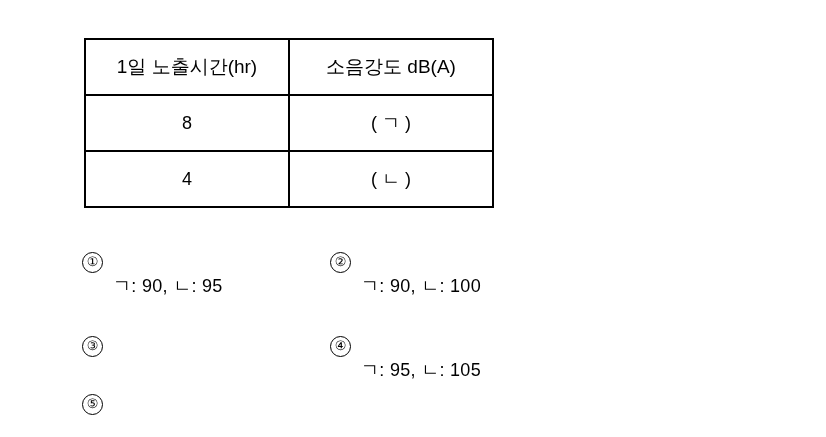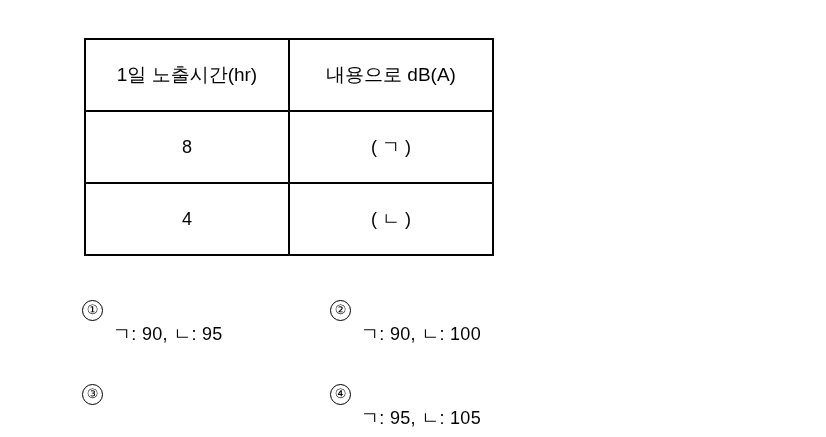"1일 노출시간(hr)" table.noise-table th, table.noise-table td { padding: 8px -> 0 }
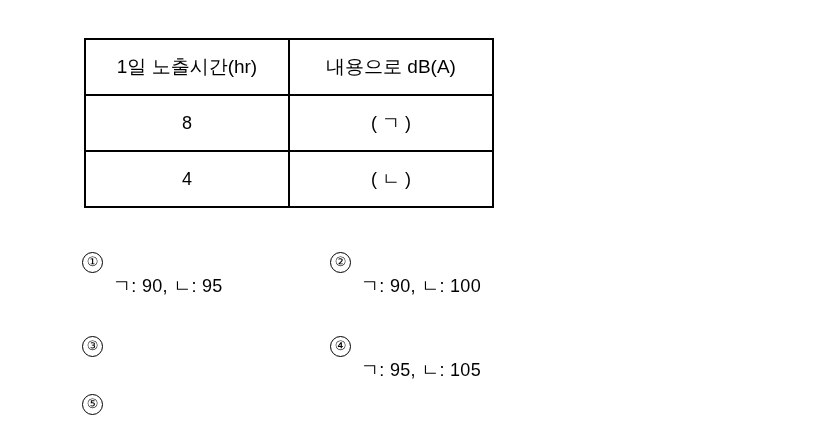"내용으로 dB(A)" th { text: 내용으로 -> 소음강도 }
